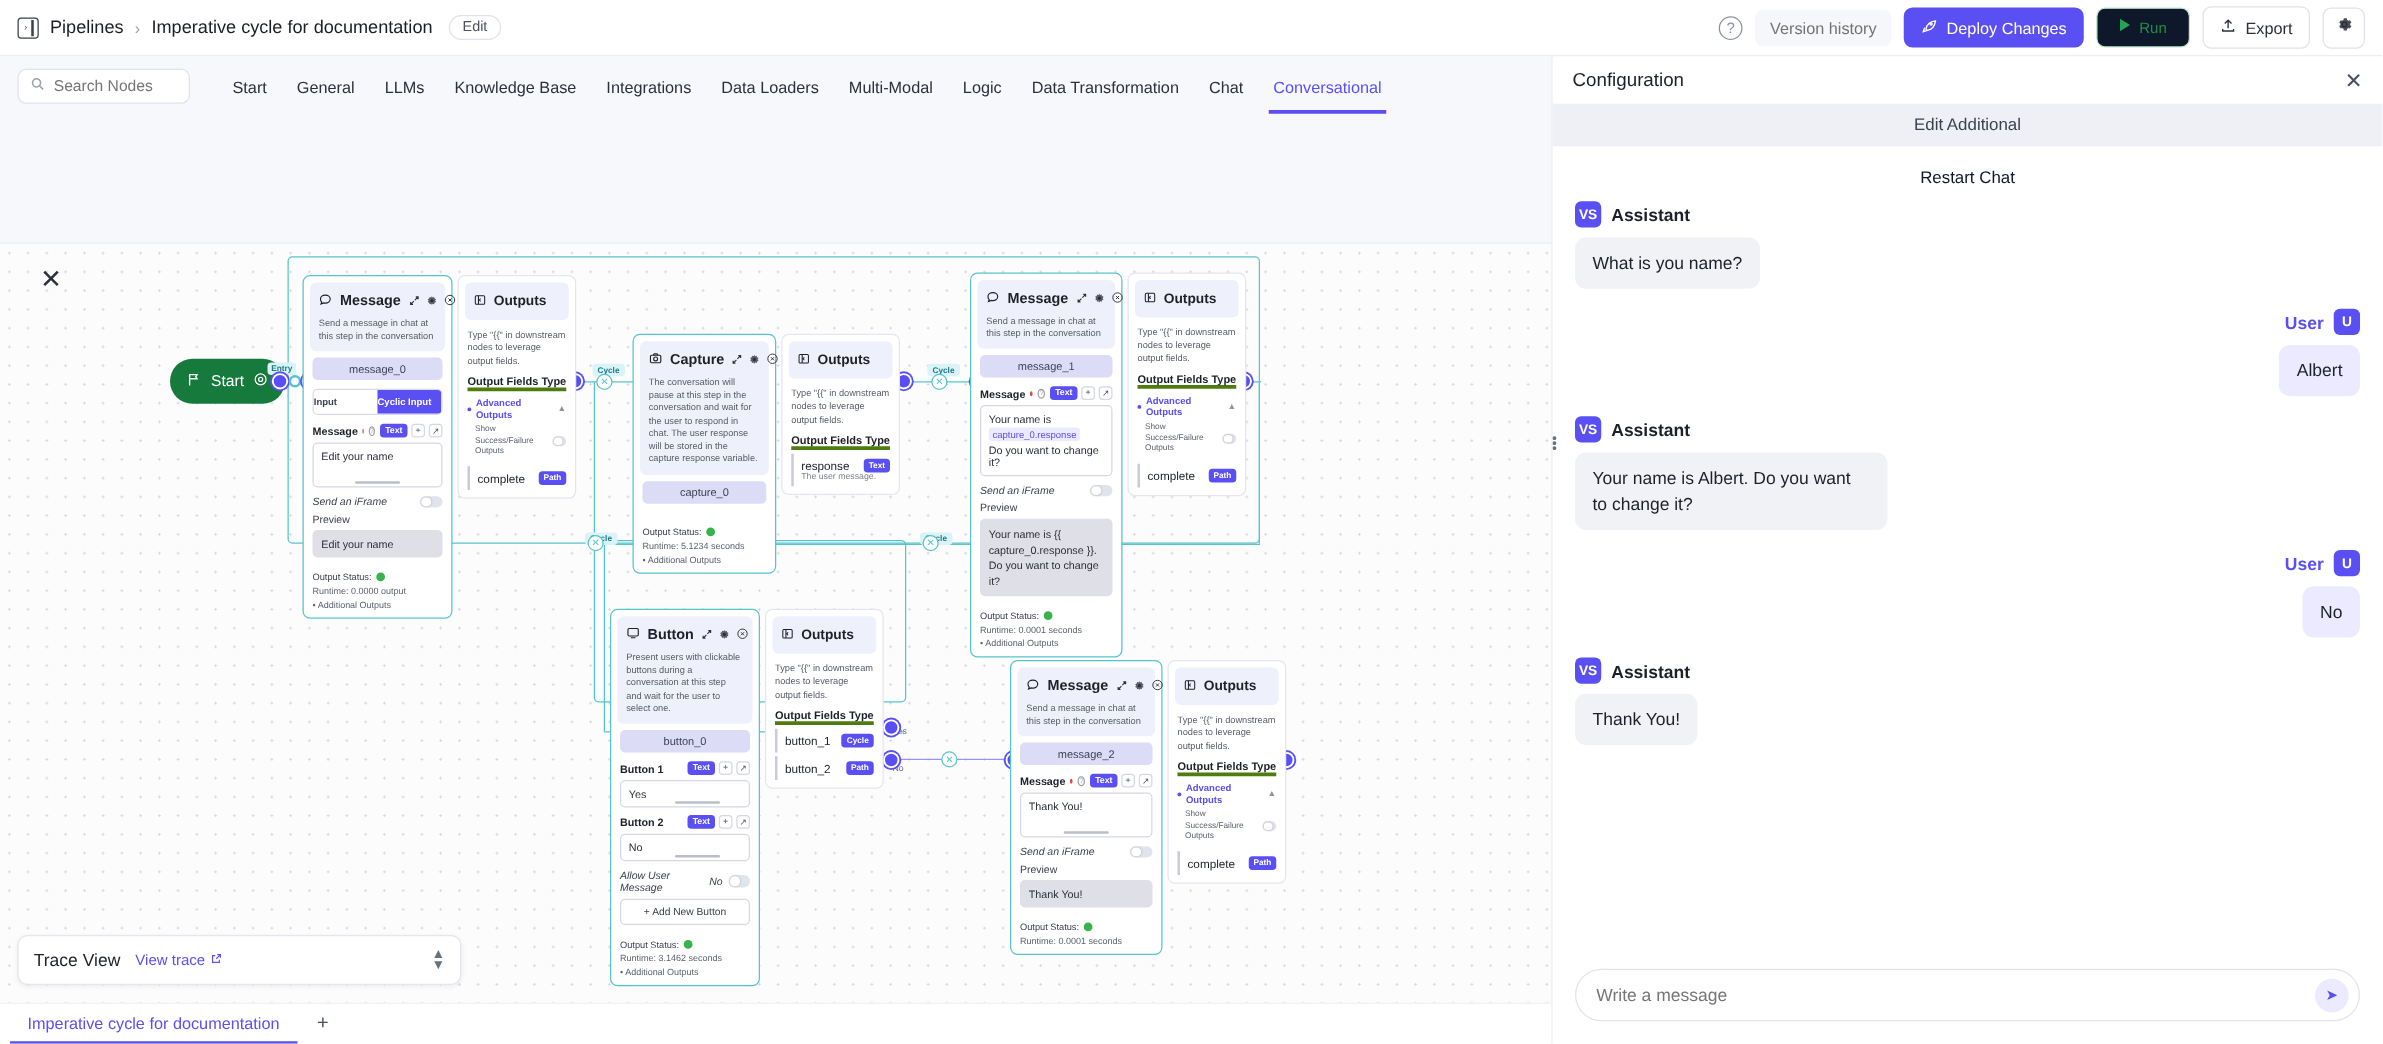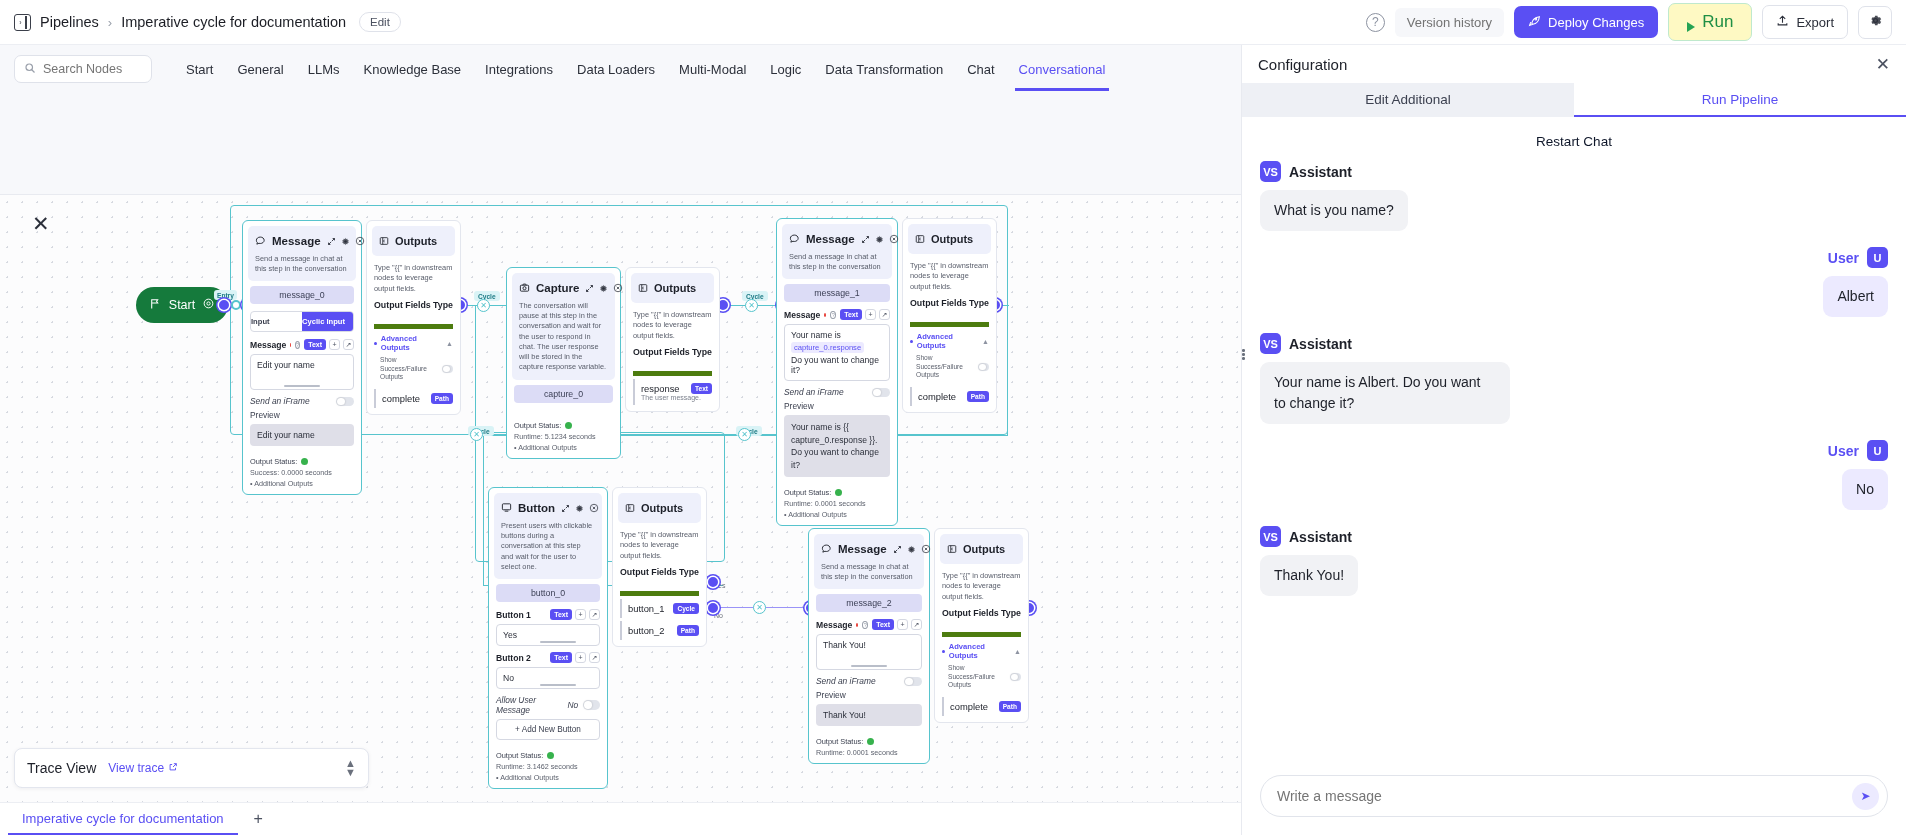"Run" .btn-run { align-items: flex-end -> flex-start; background: #fef9c3 -> #0f172a; font-size: 17px -> 12px }
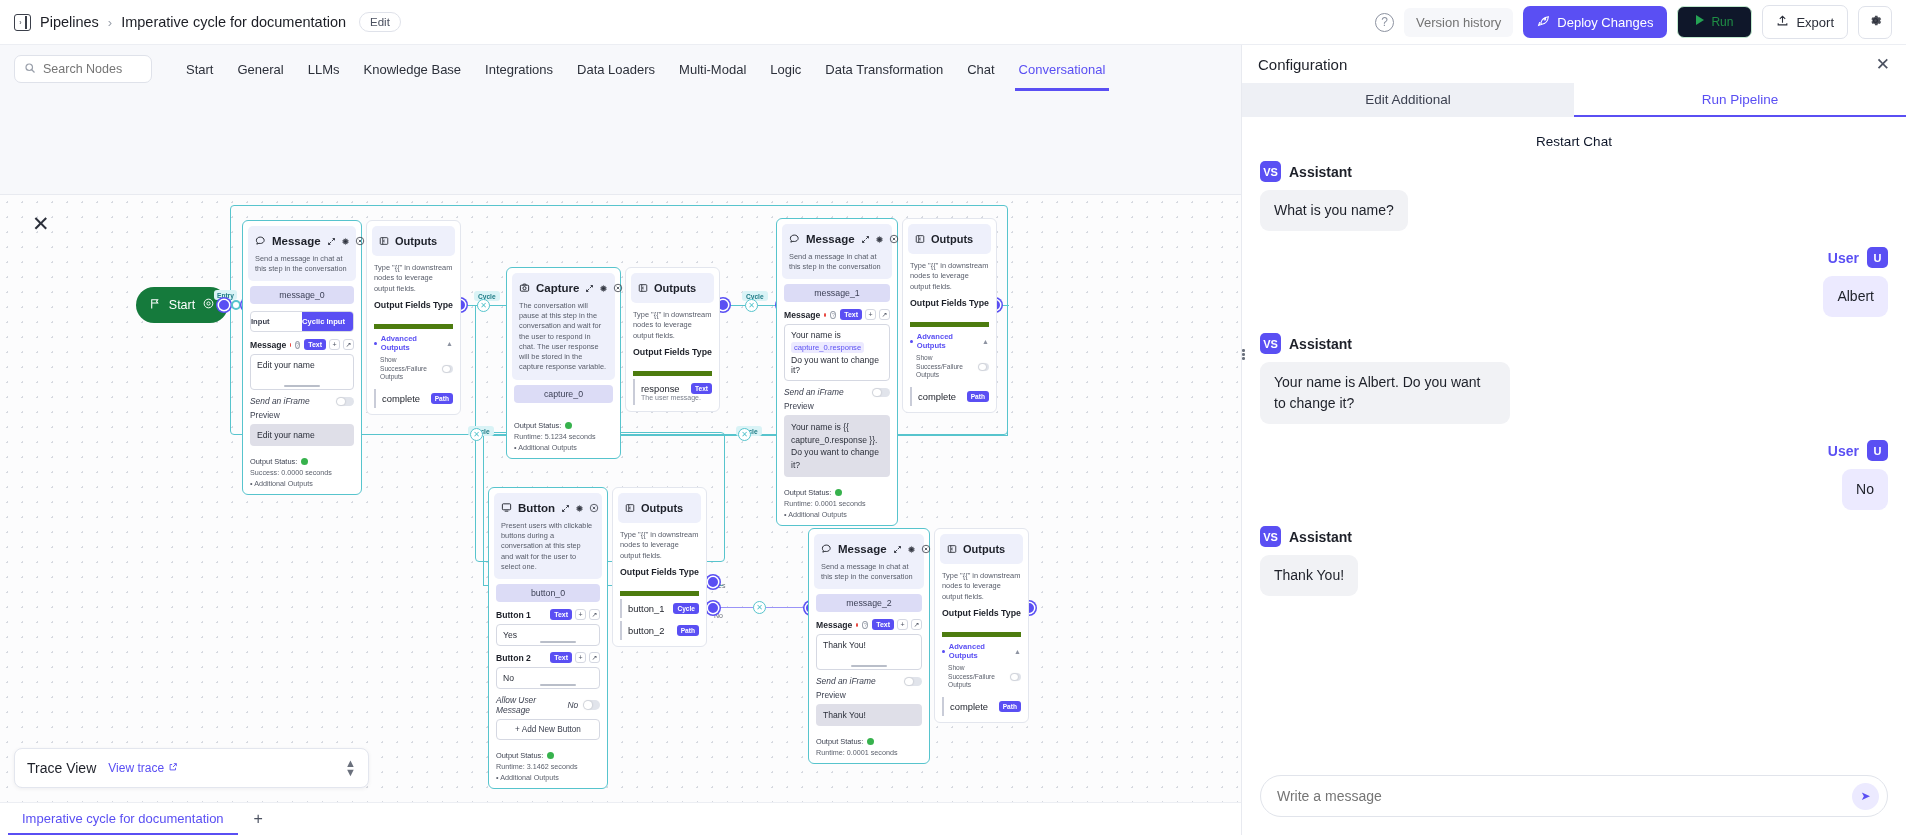"Run Pipeline" div.cfg-tab { html: <div>Run Pipeline</div> -> none }
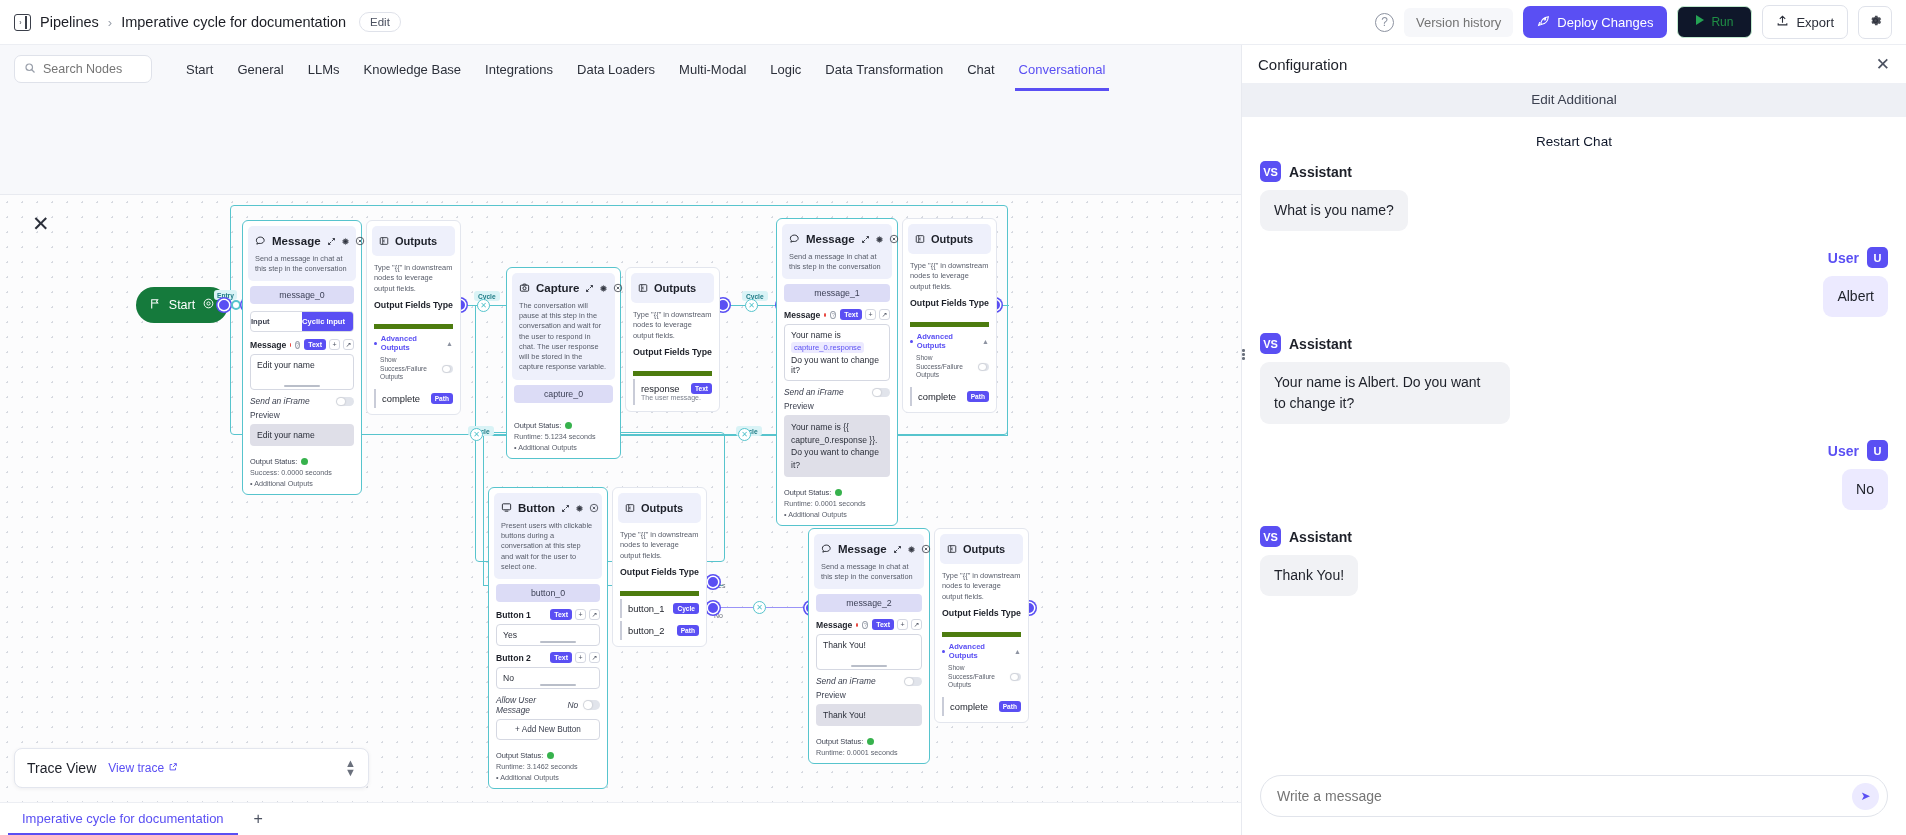"Output Fields" .ot-head { border-bottom: 5px solid #4d7c0f -> 3px solid #4d7c0f; padding-bottom: 14px -> 0 }
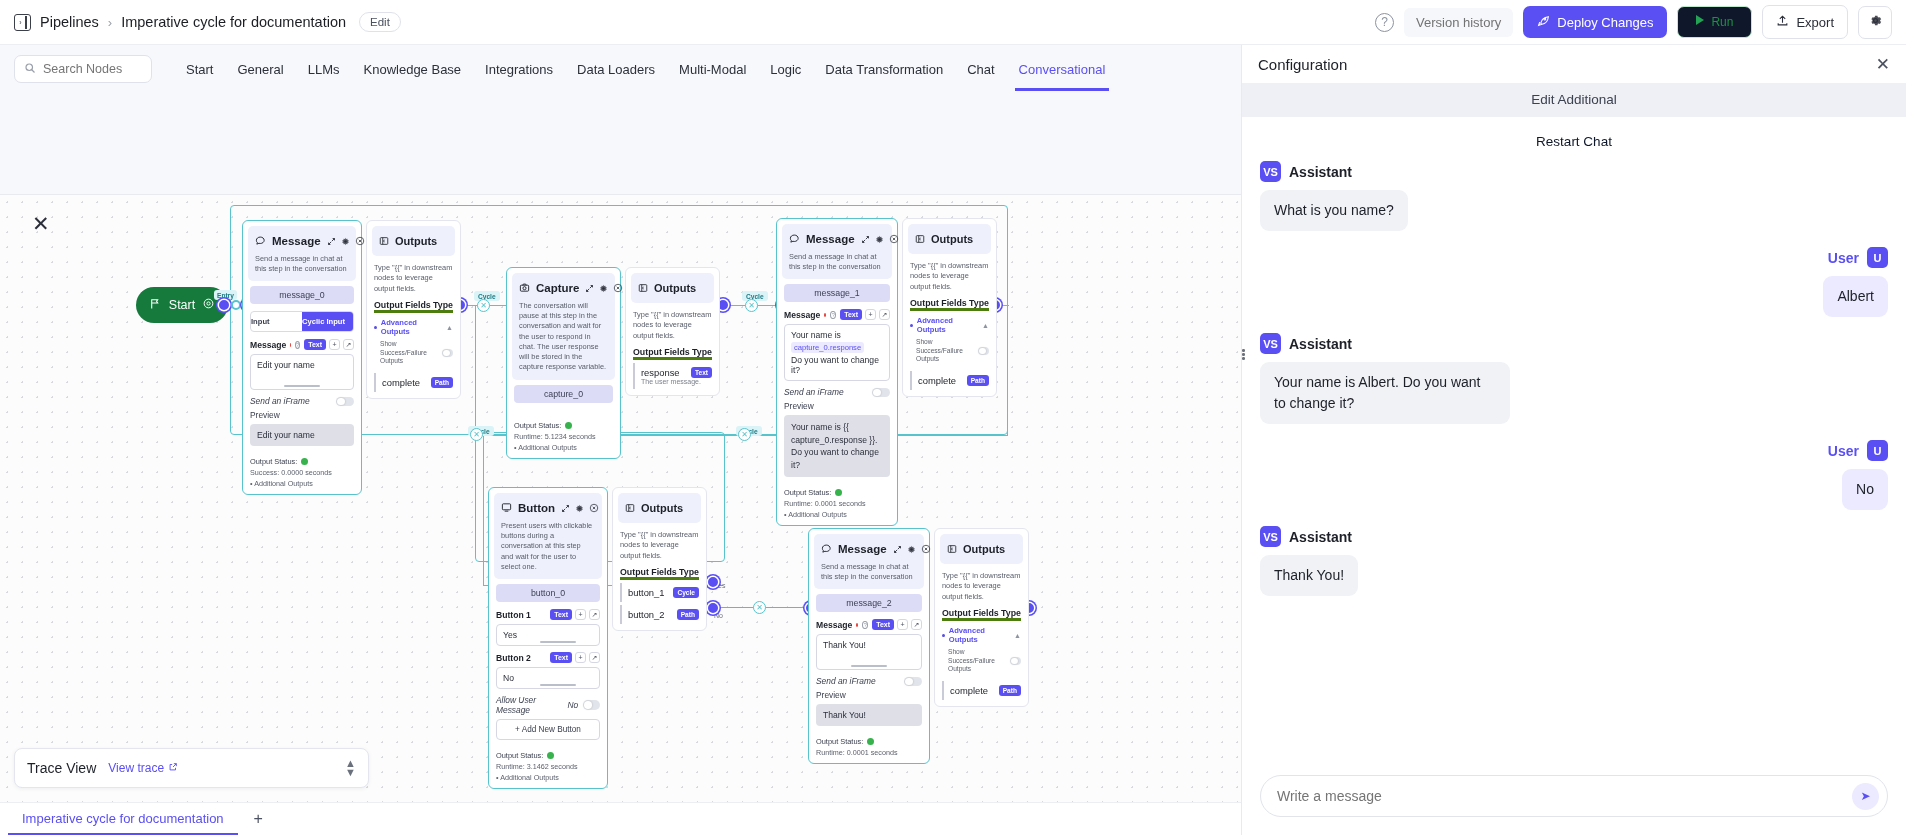"Success: 0.0000 seconds" div.st-run { text: Success: 0.0000 seconds -> Runtime: 0.0000 output }
